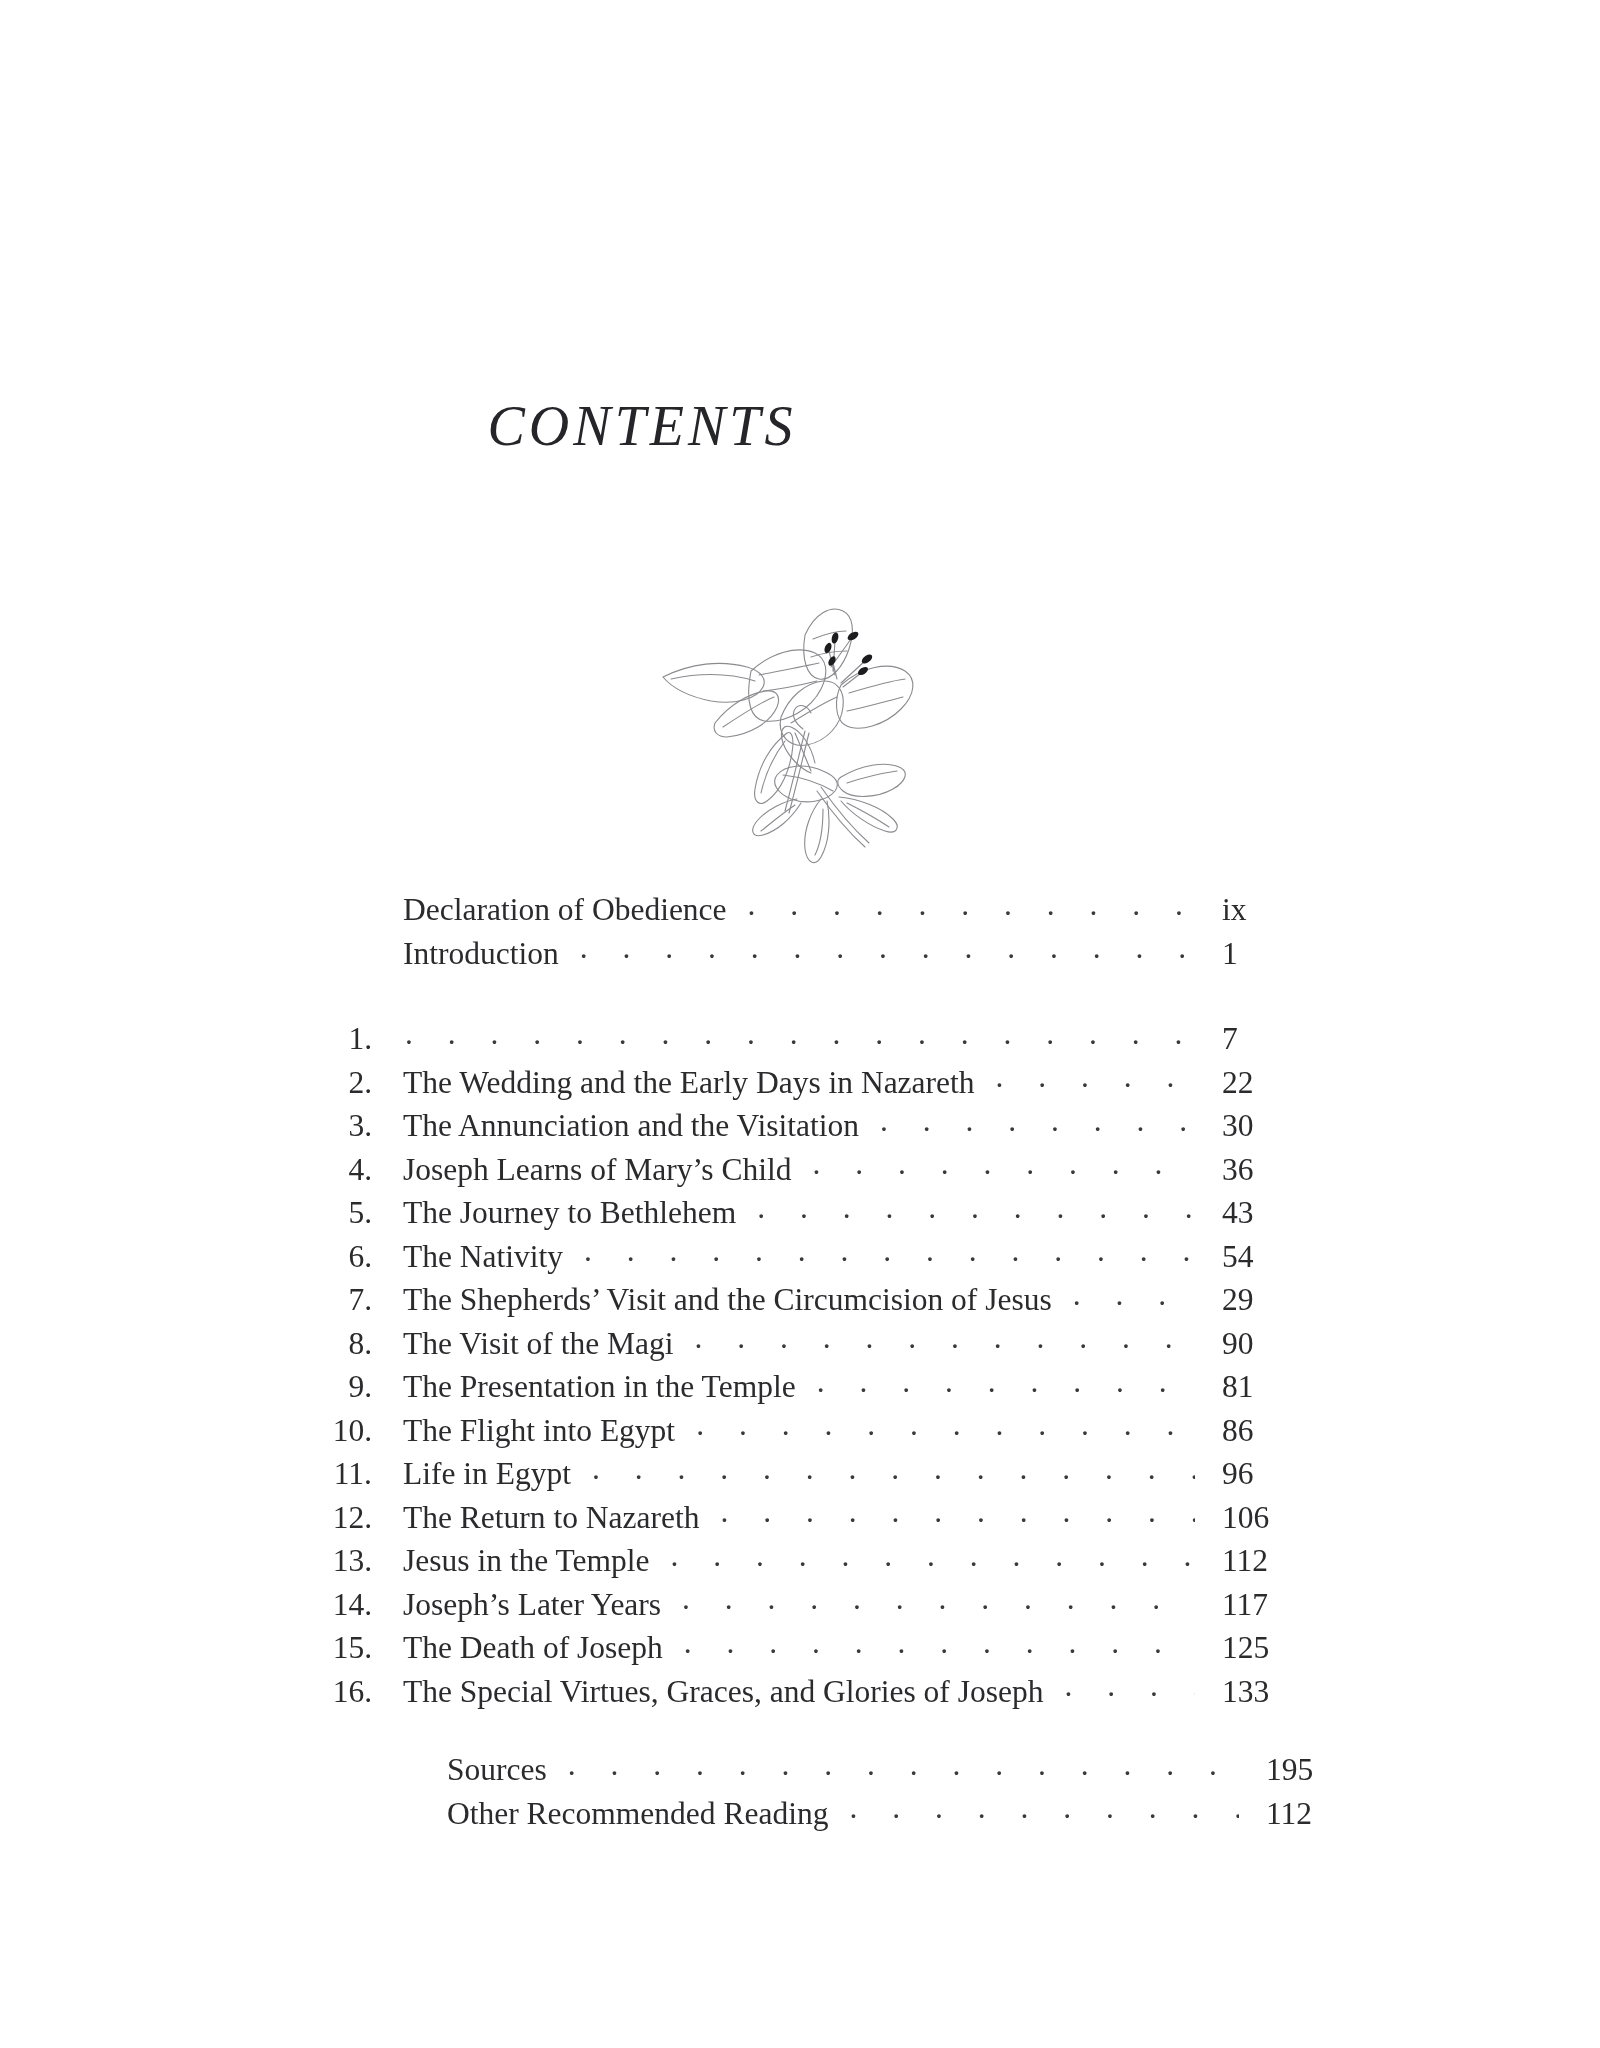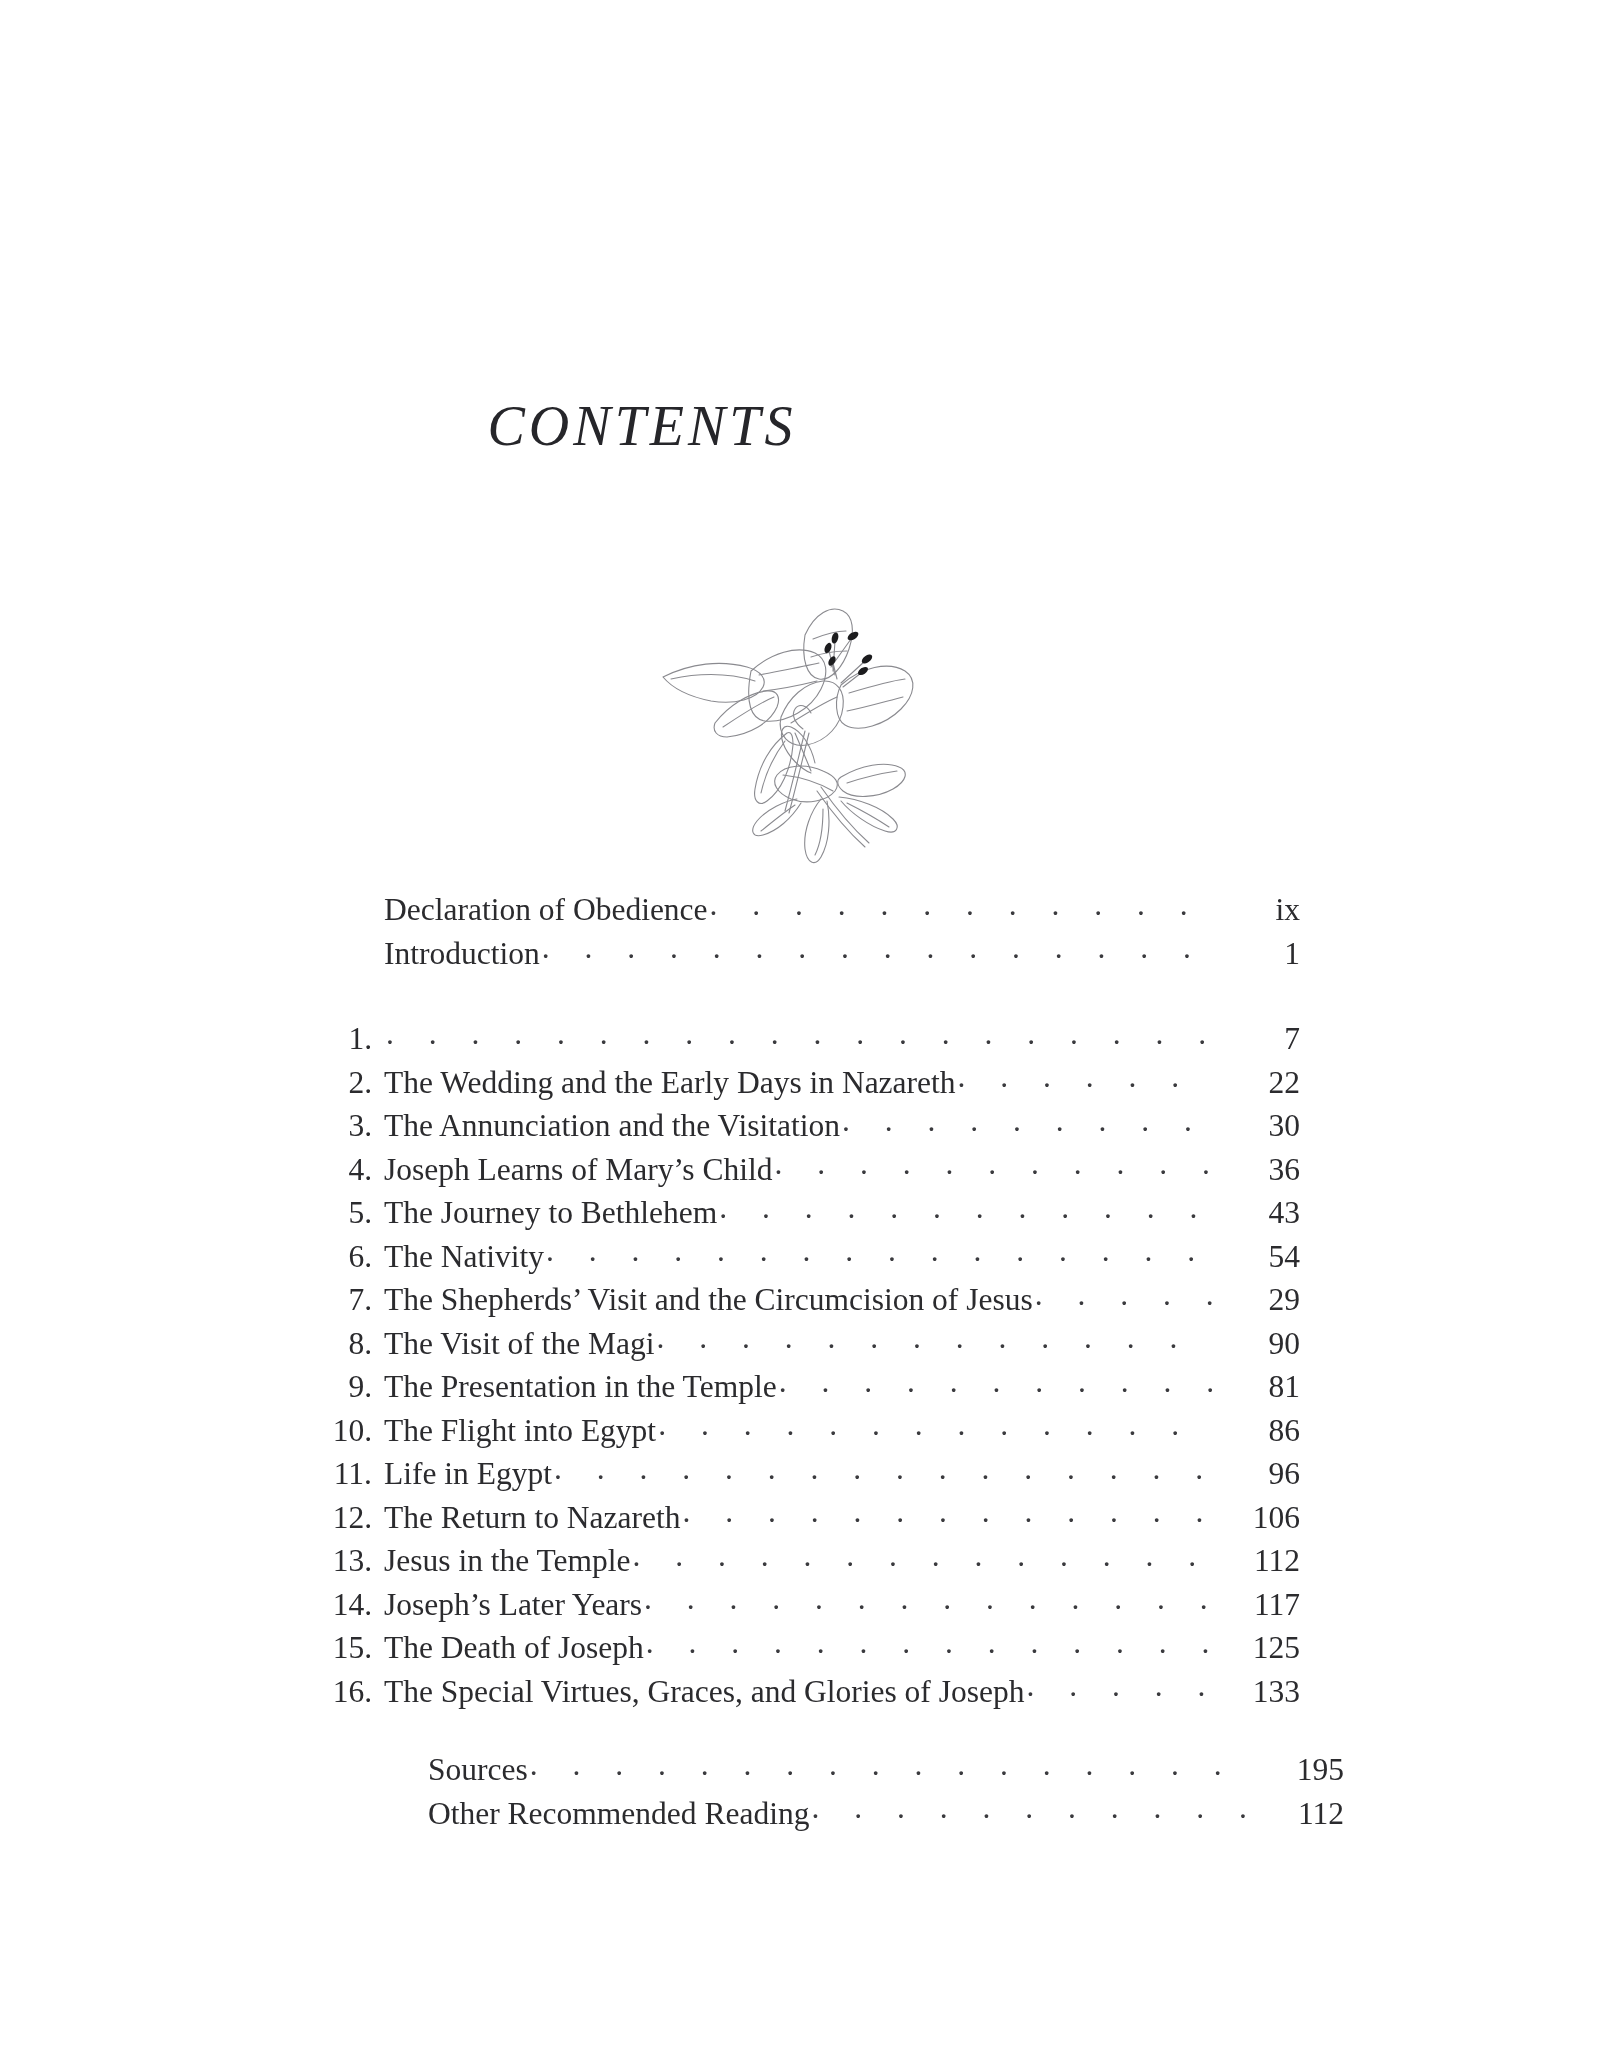"Declaration of Obedience" .toc-row { gap: none -> 19px }
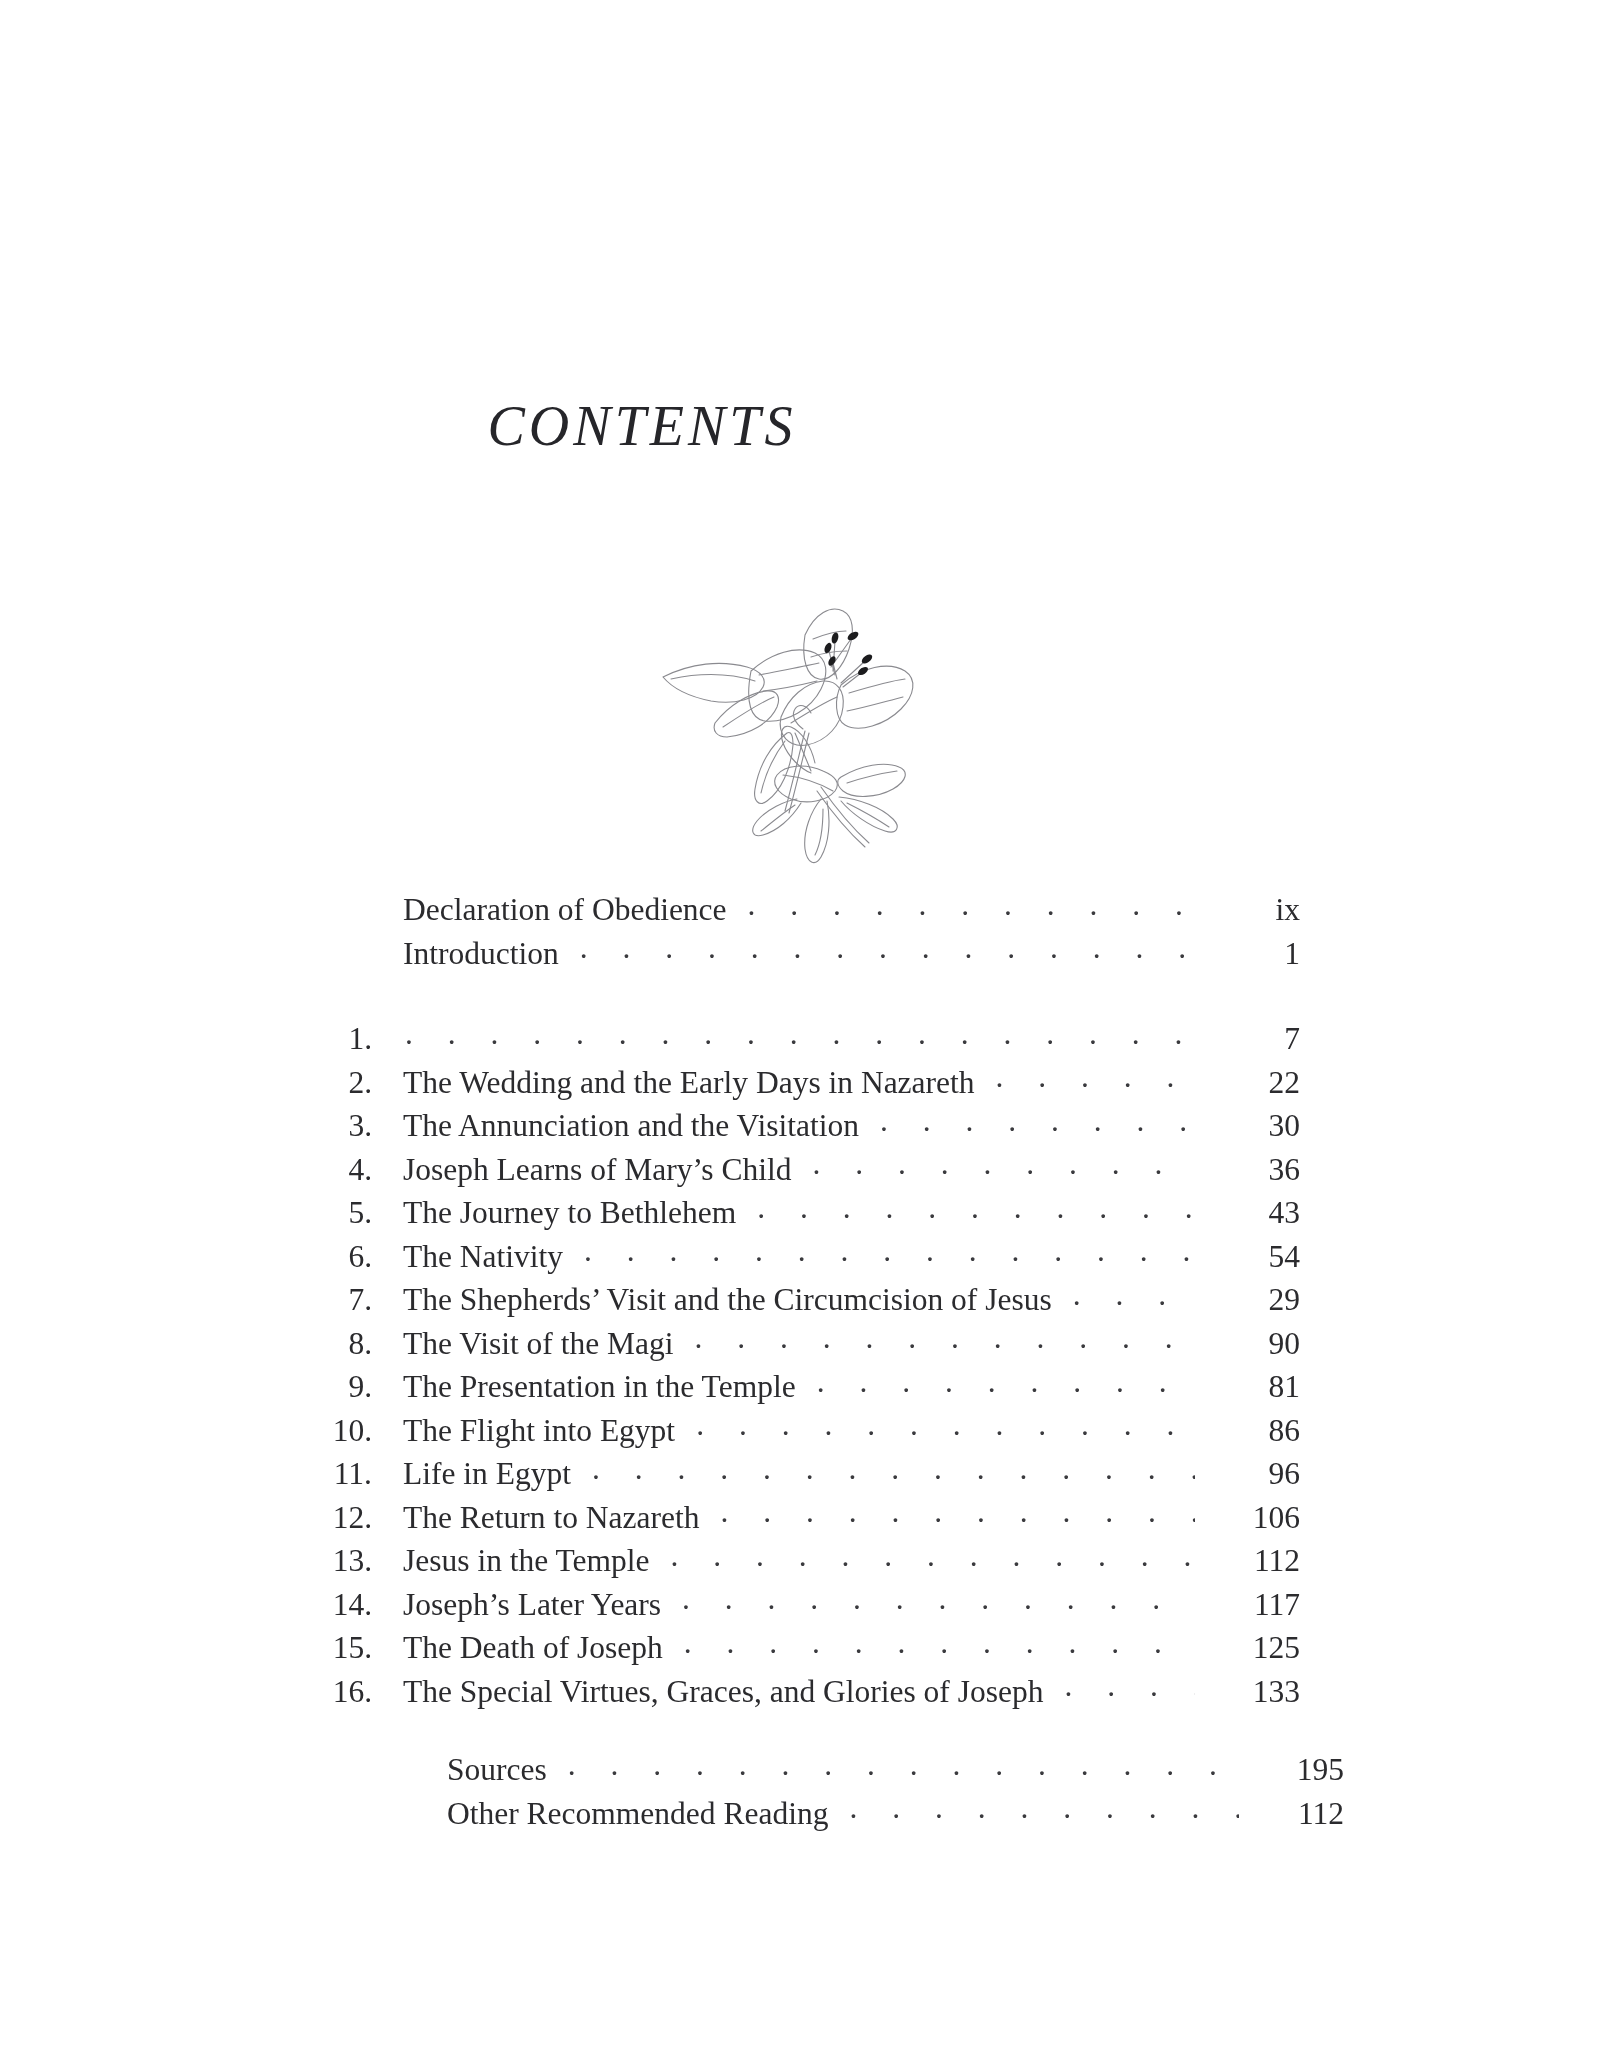"ix" .page-no { text-align: right -> none }
